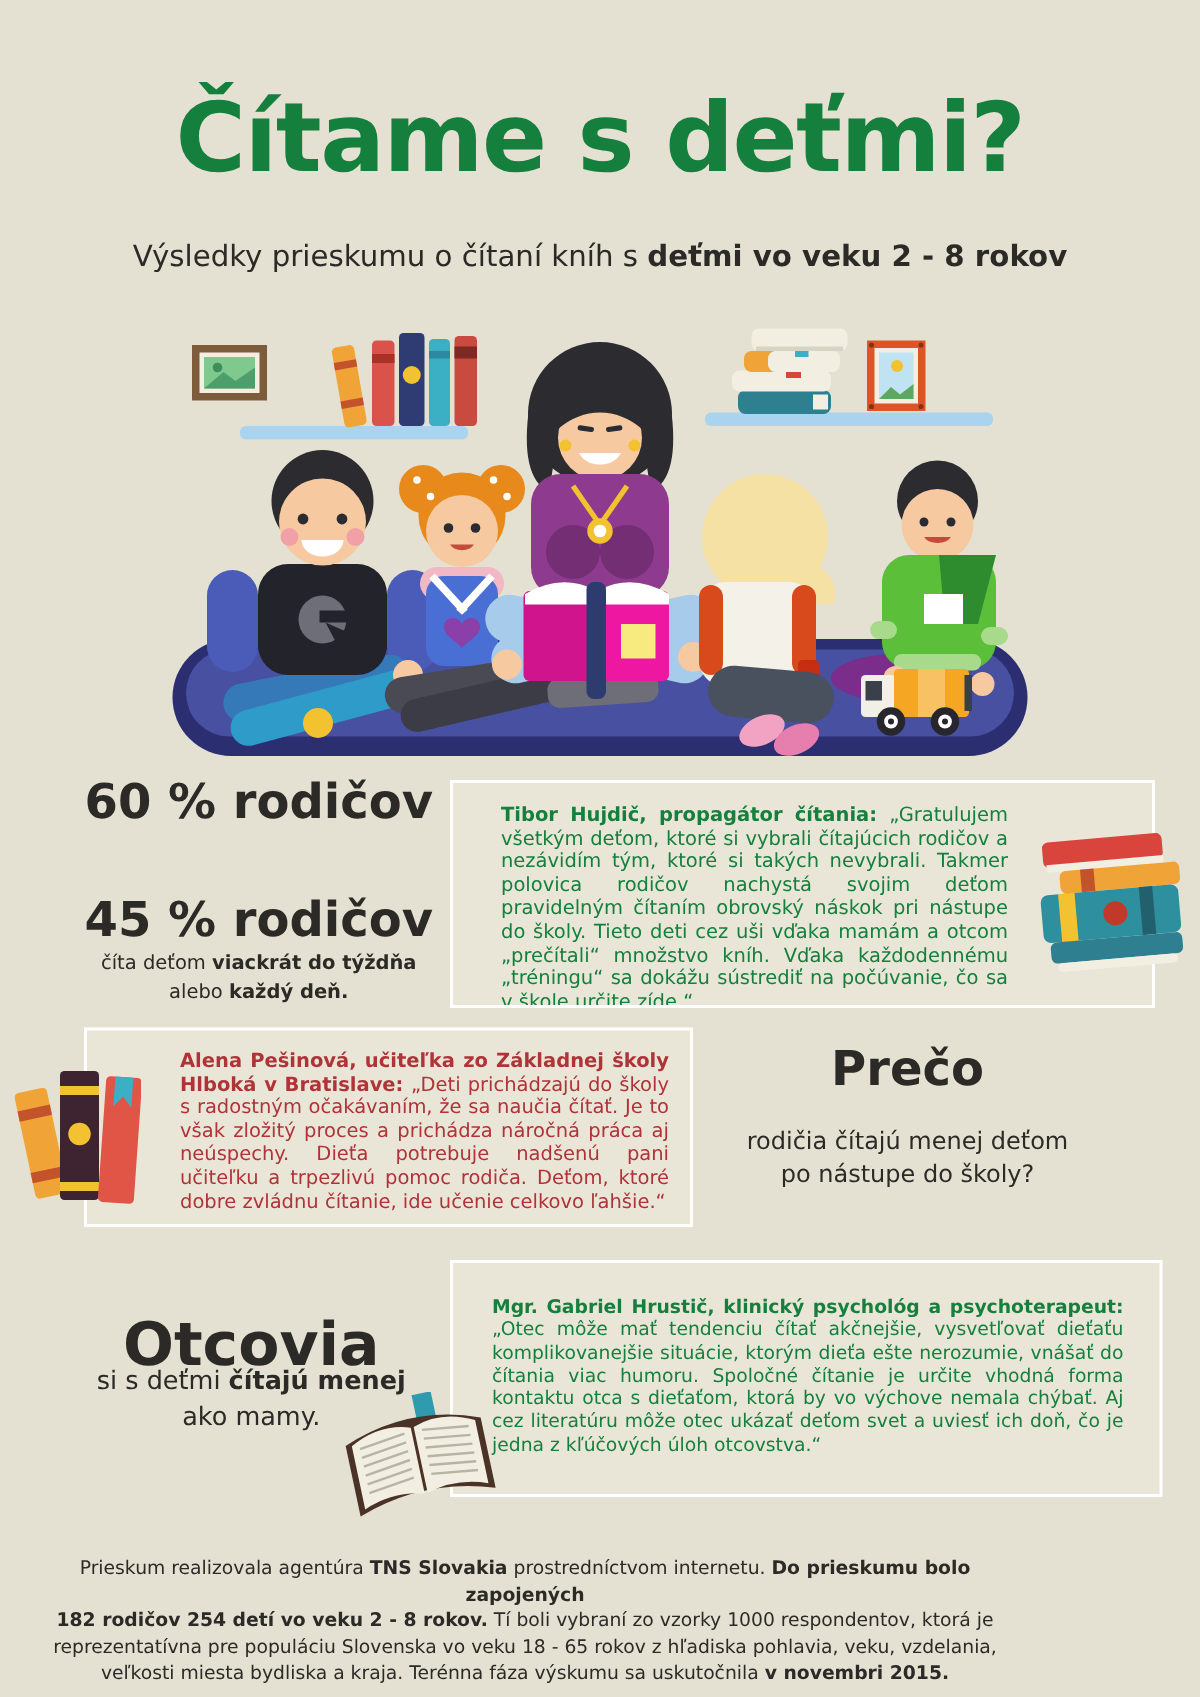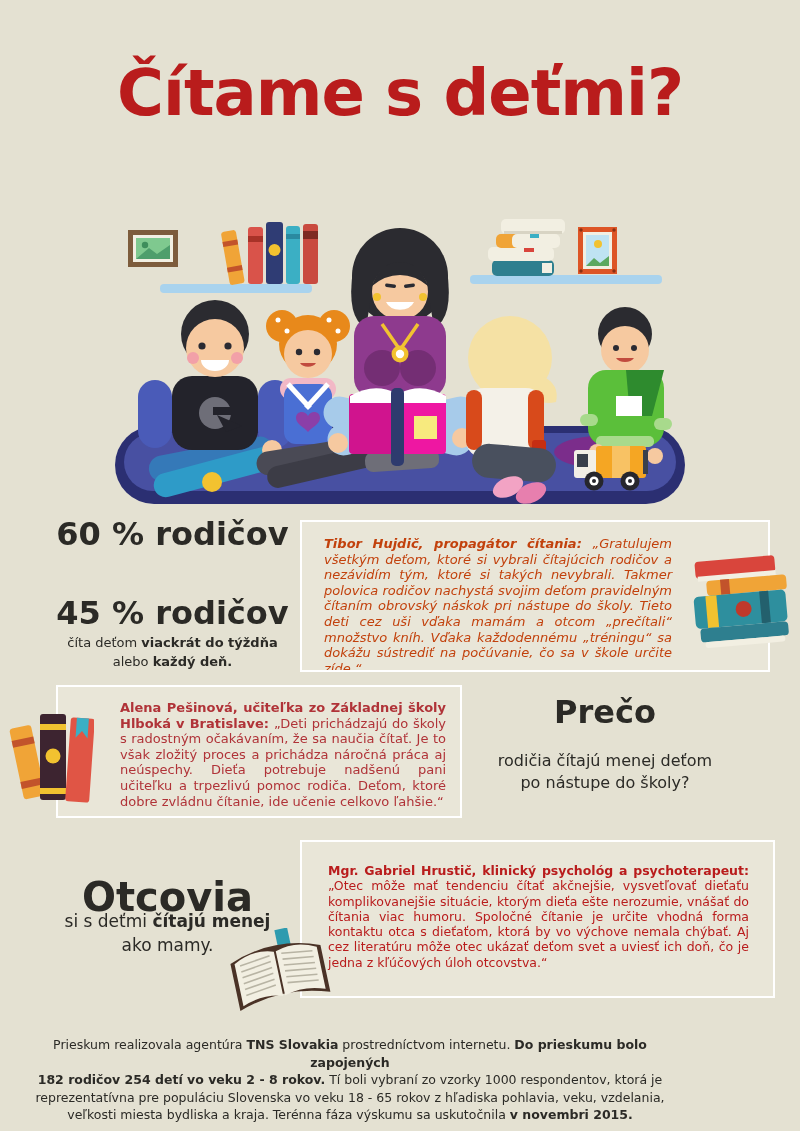"Čítame s deťmi?" .title { color: #b91c1c -> #15803d }
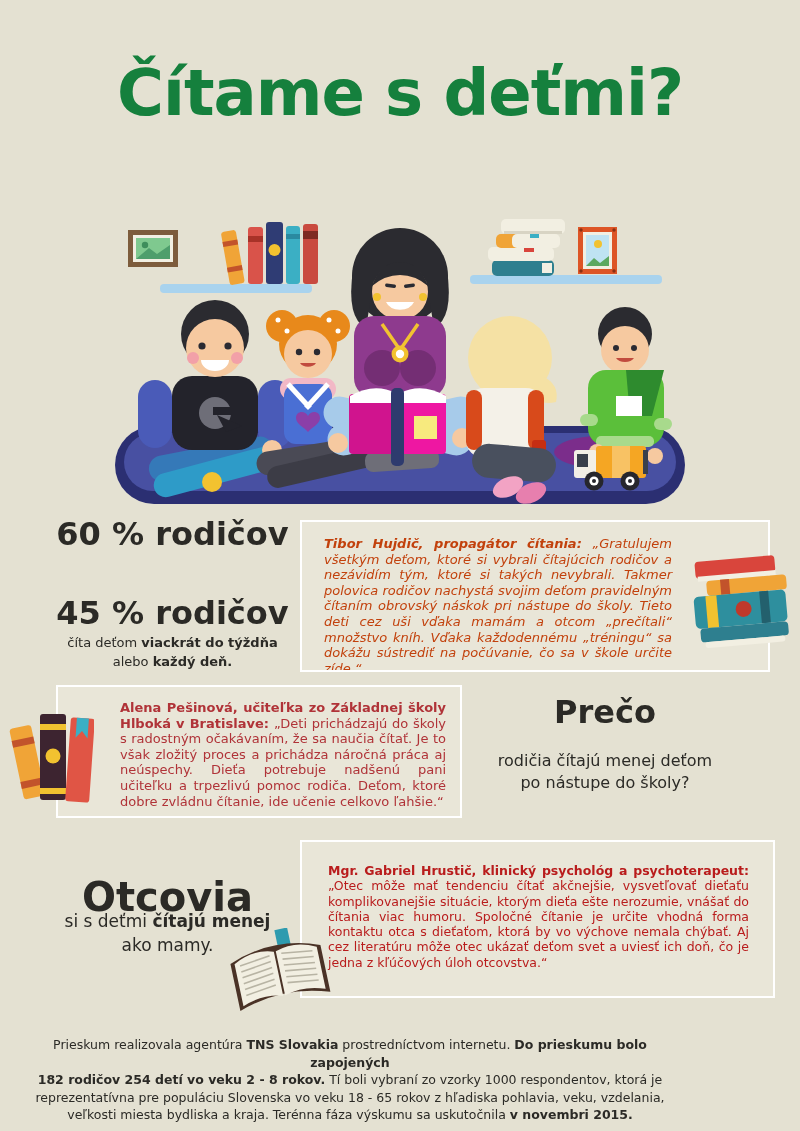"Výsledky prieskumu o čítaní kníh" div.abs { html: none -> <div><span>Výsledky prieskumu o čítaní kníh s </span><span>deťmi vo veku 2 - 8 rokov</span></div> }
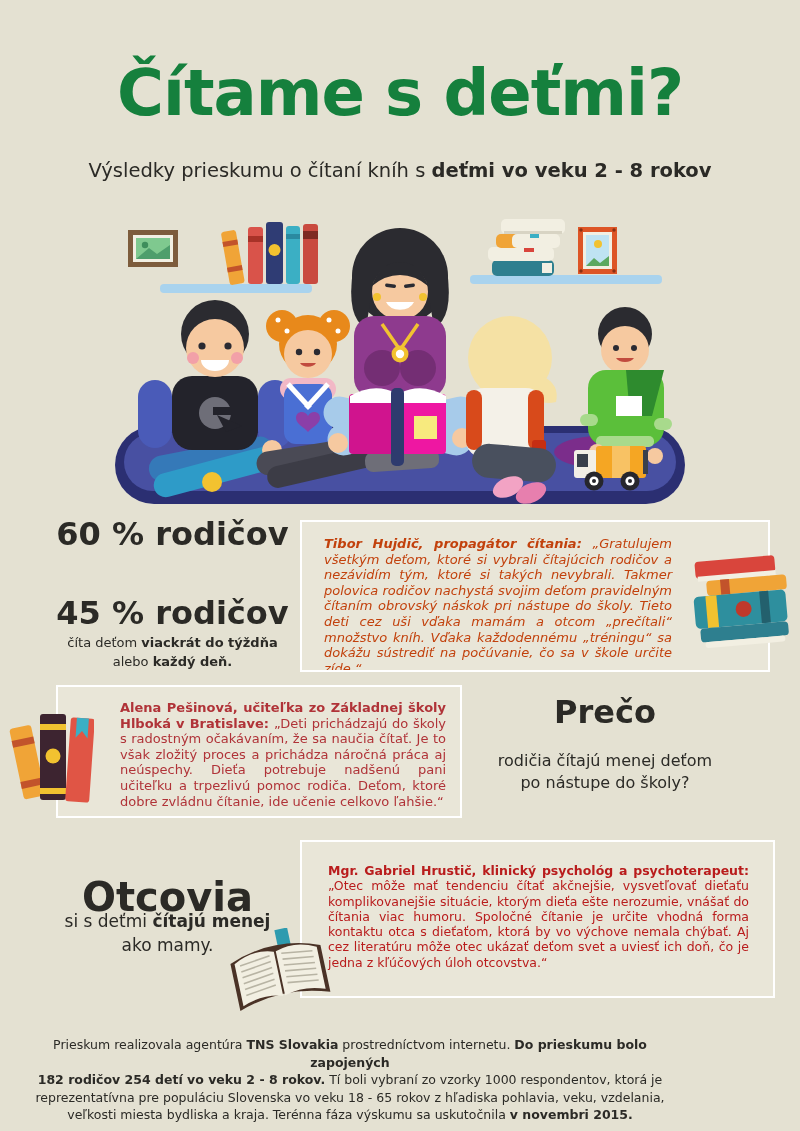"Tibor Hujdič, propagátor čítania:" #box-hujdic .qtext { color: #c2410c -> #15803d; font-style: italic -> none; margin: 14px 96px 0 22px -> 14px 96px 0 32px }
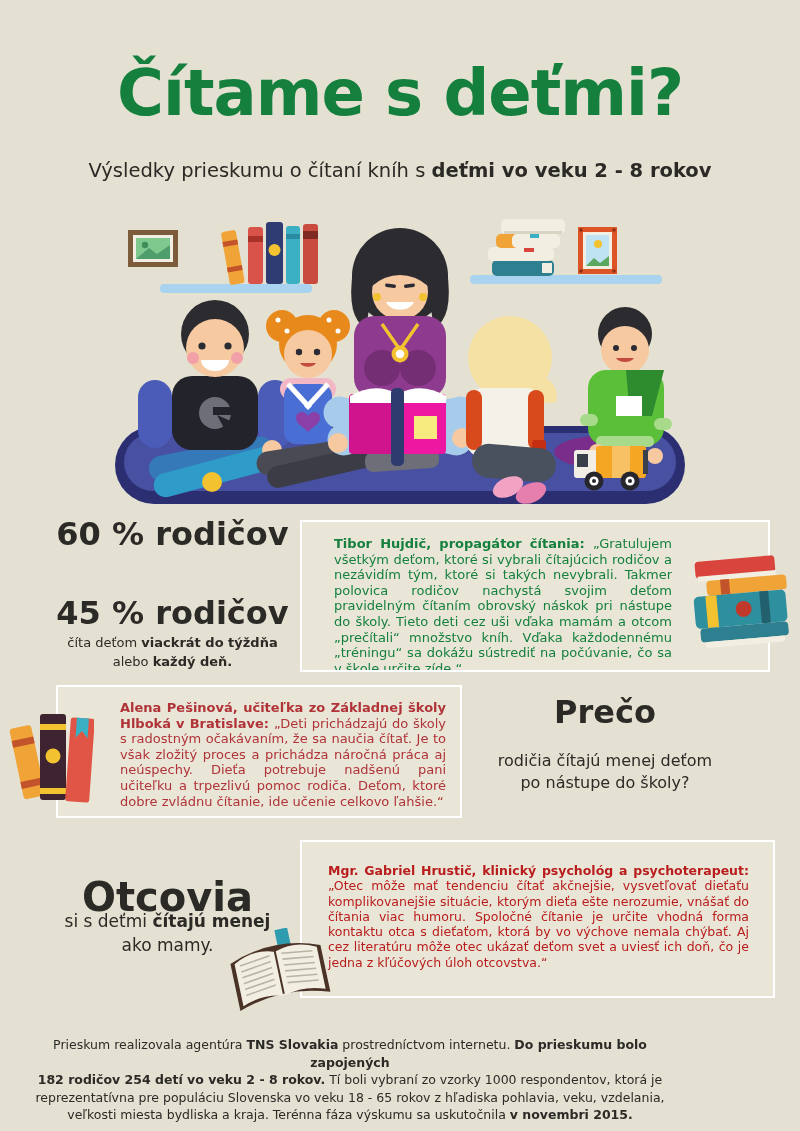"Mgr. Gabriel Hrustič, klinický psychológ" #box-hrustic .qtext { color: #b91c1c -> #15803d }
